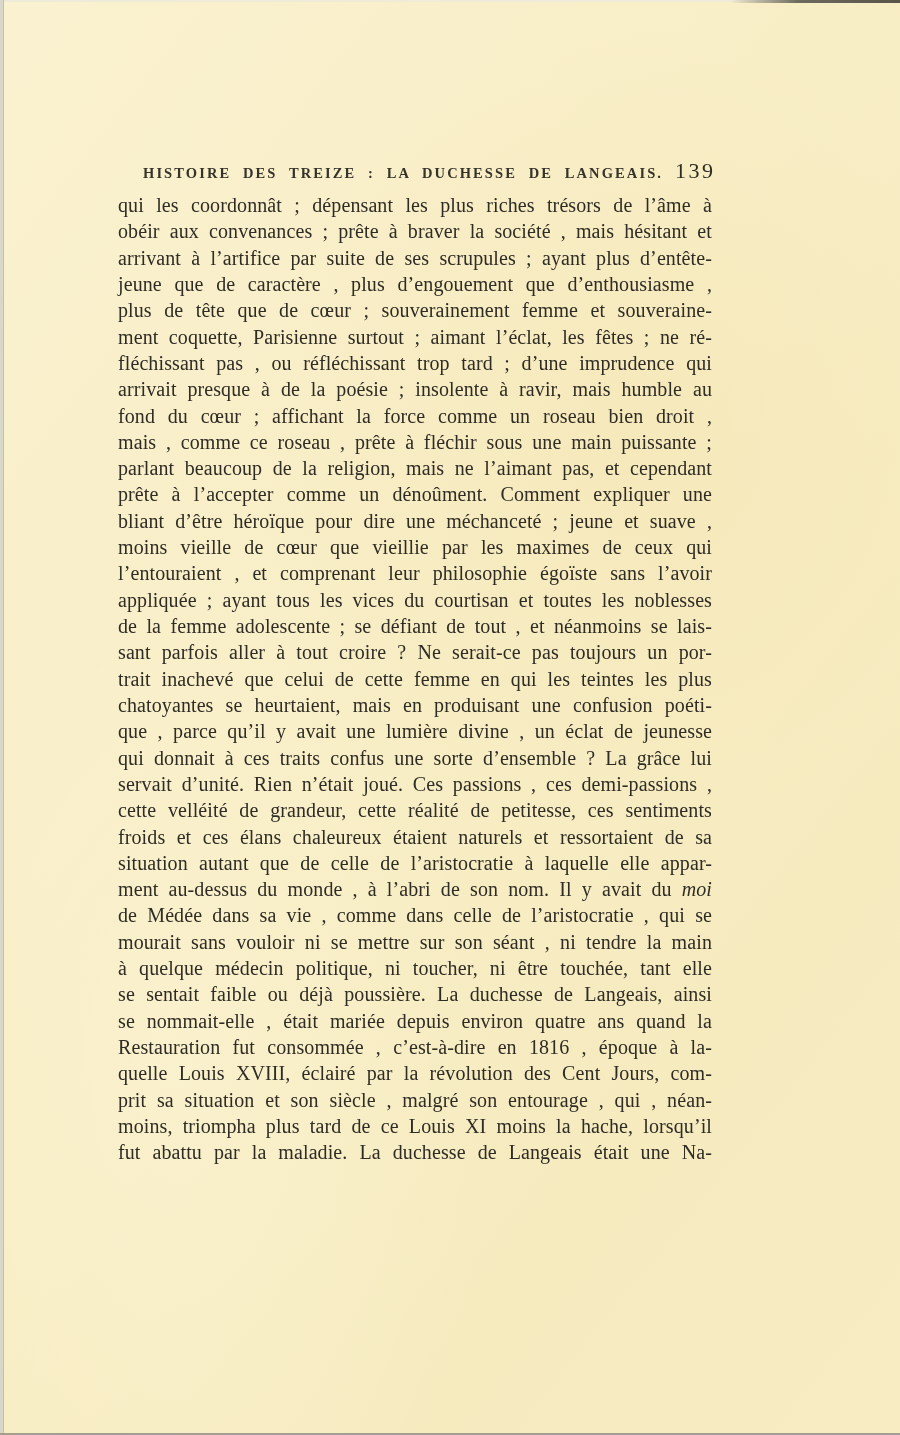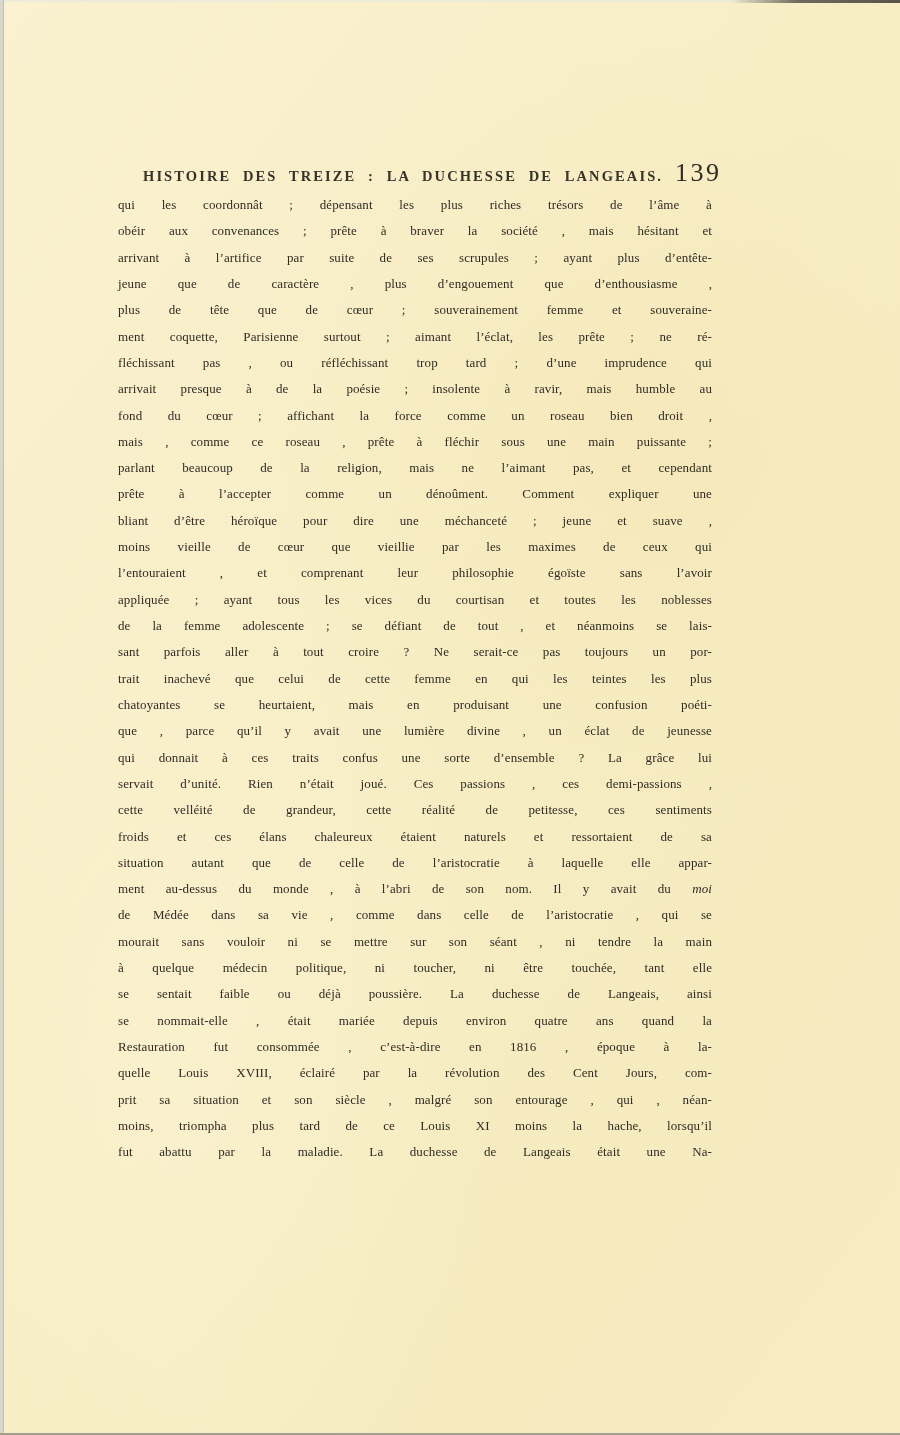"139" .running-header .folio { font-size: 26px -> 22px }
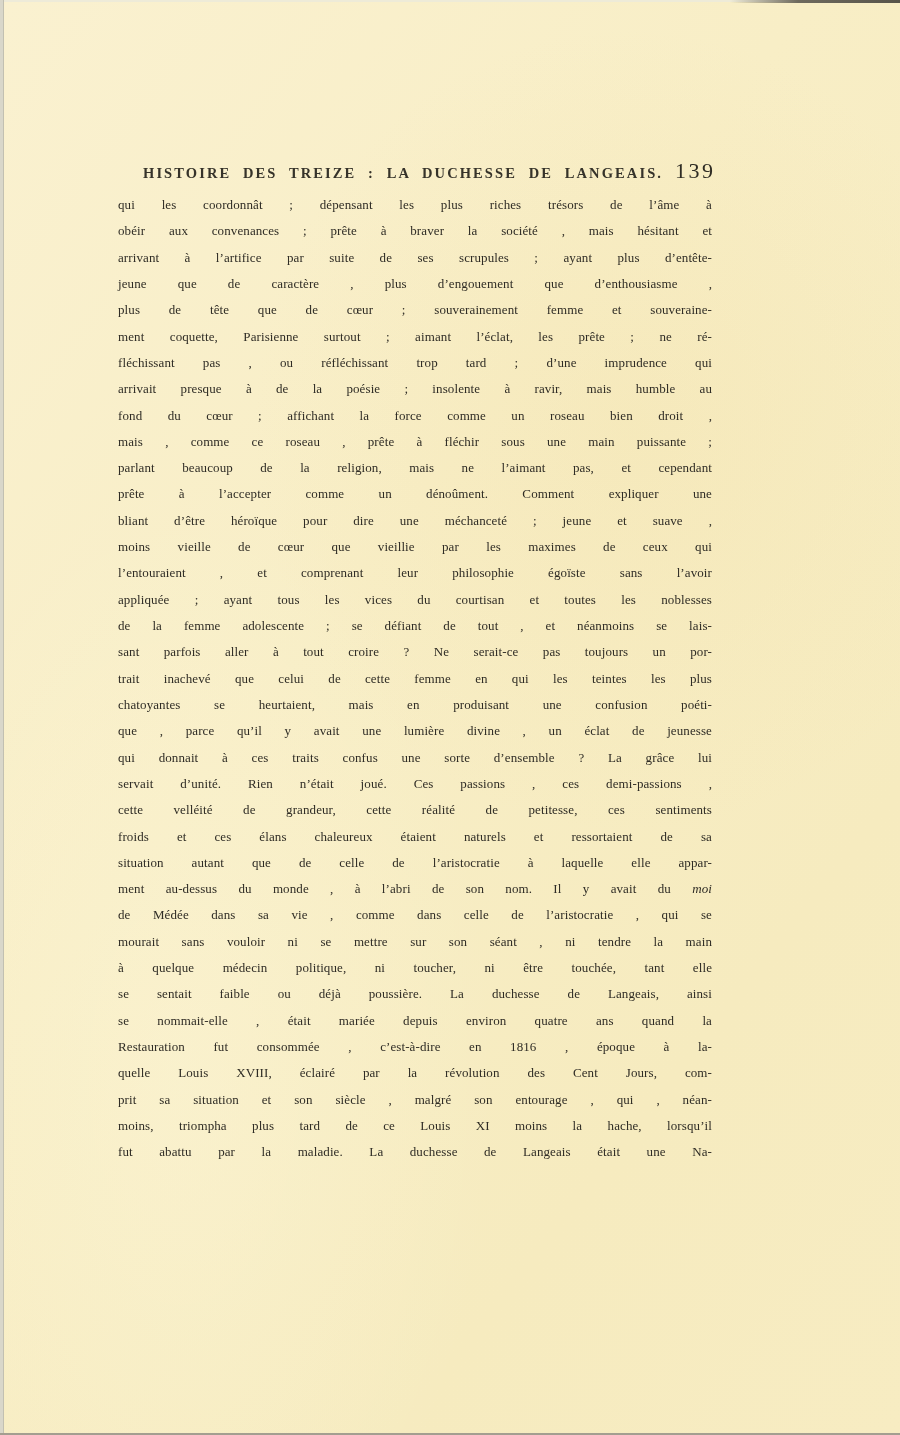"qui les coordonnât ; dépensant" .page-text { font-size: 13px -> 20px }
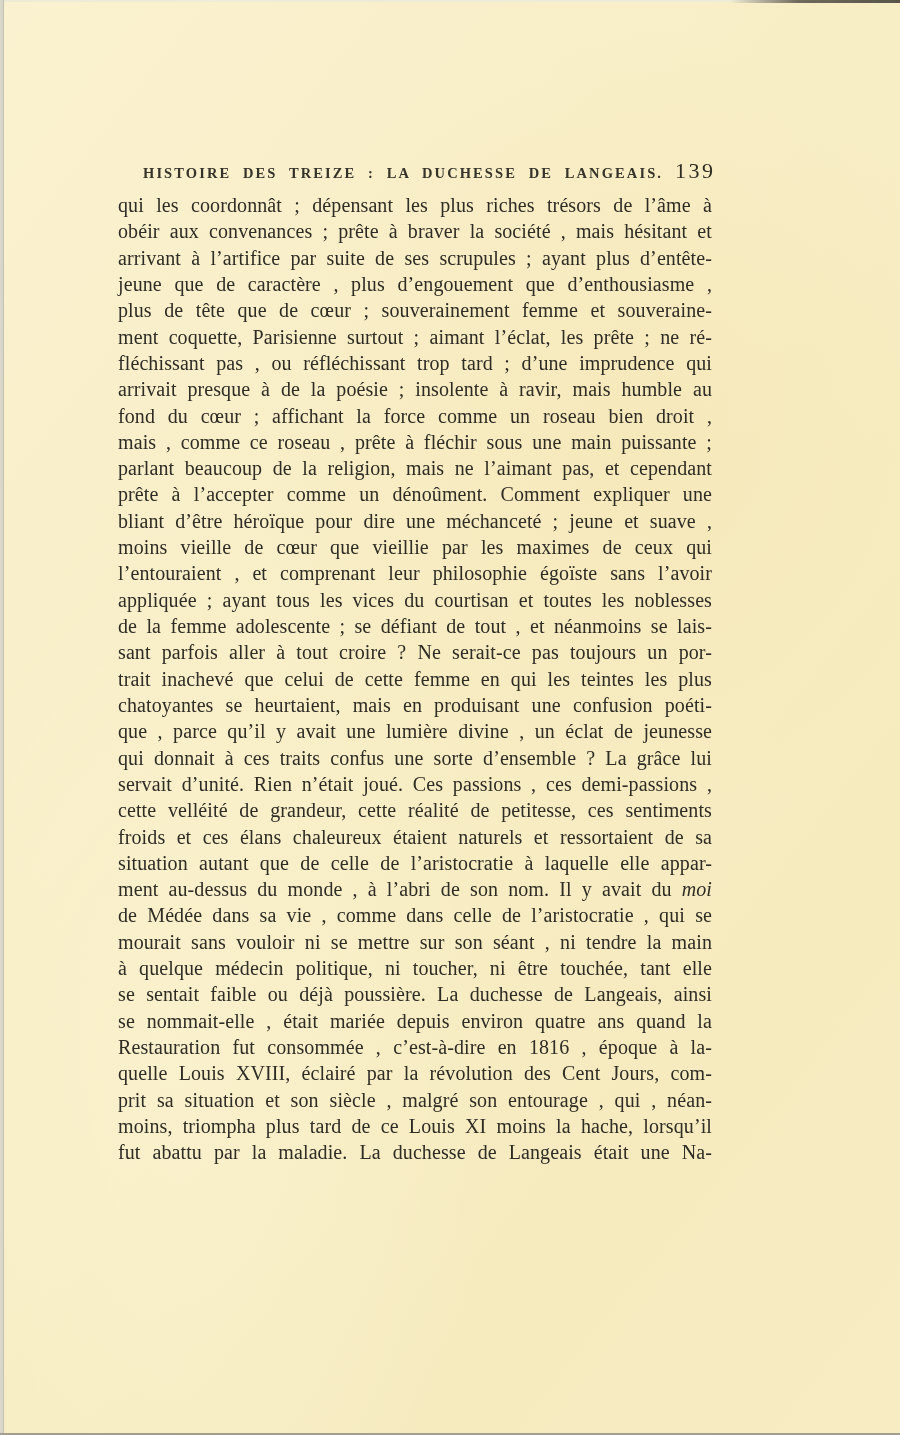"ment coquette, Parisienne surtout ;" div.line { text: prête -> fêtes }
